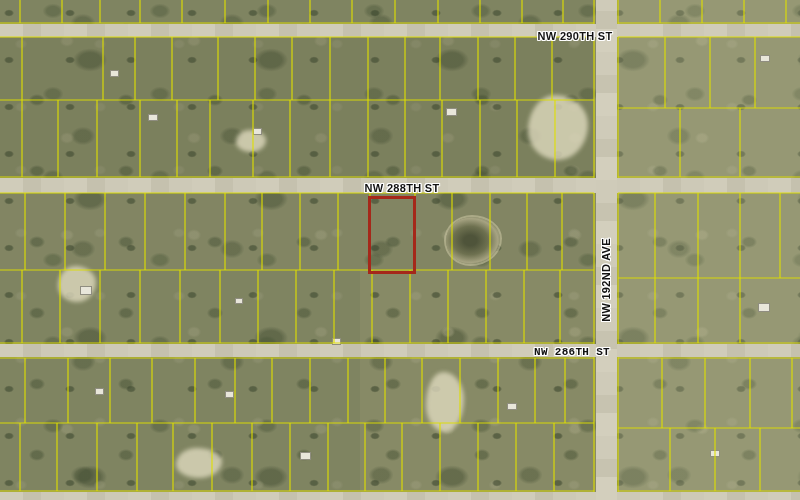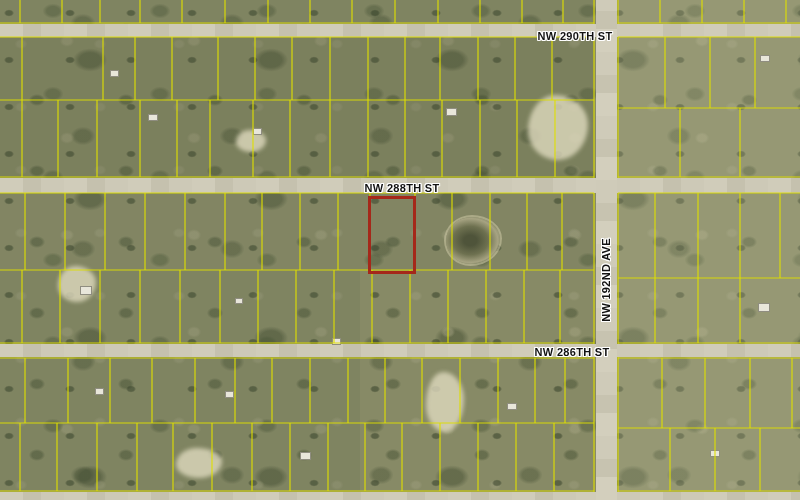"NW 286TH ST" span.street-label { font-family: none -> Liberation Mono, monospace }
